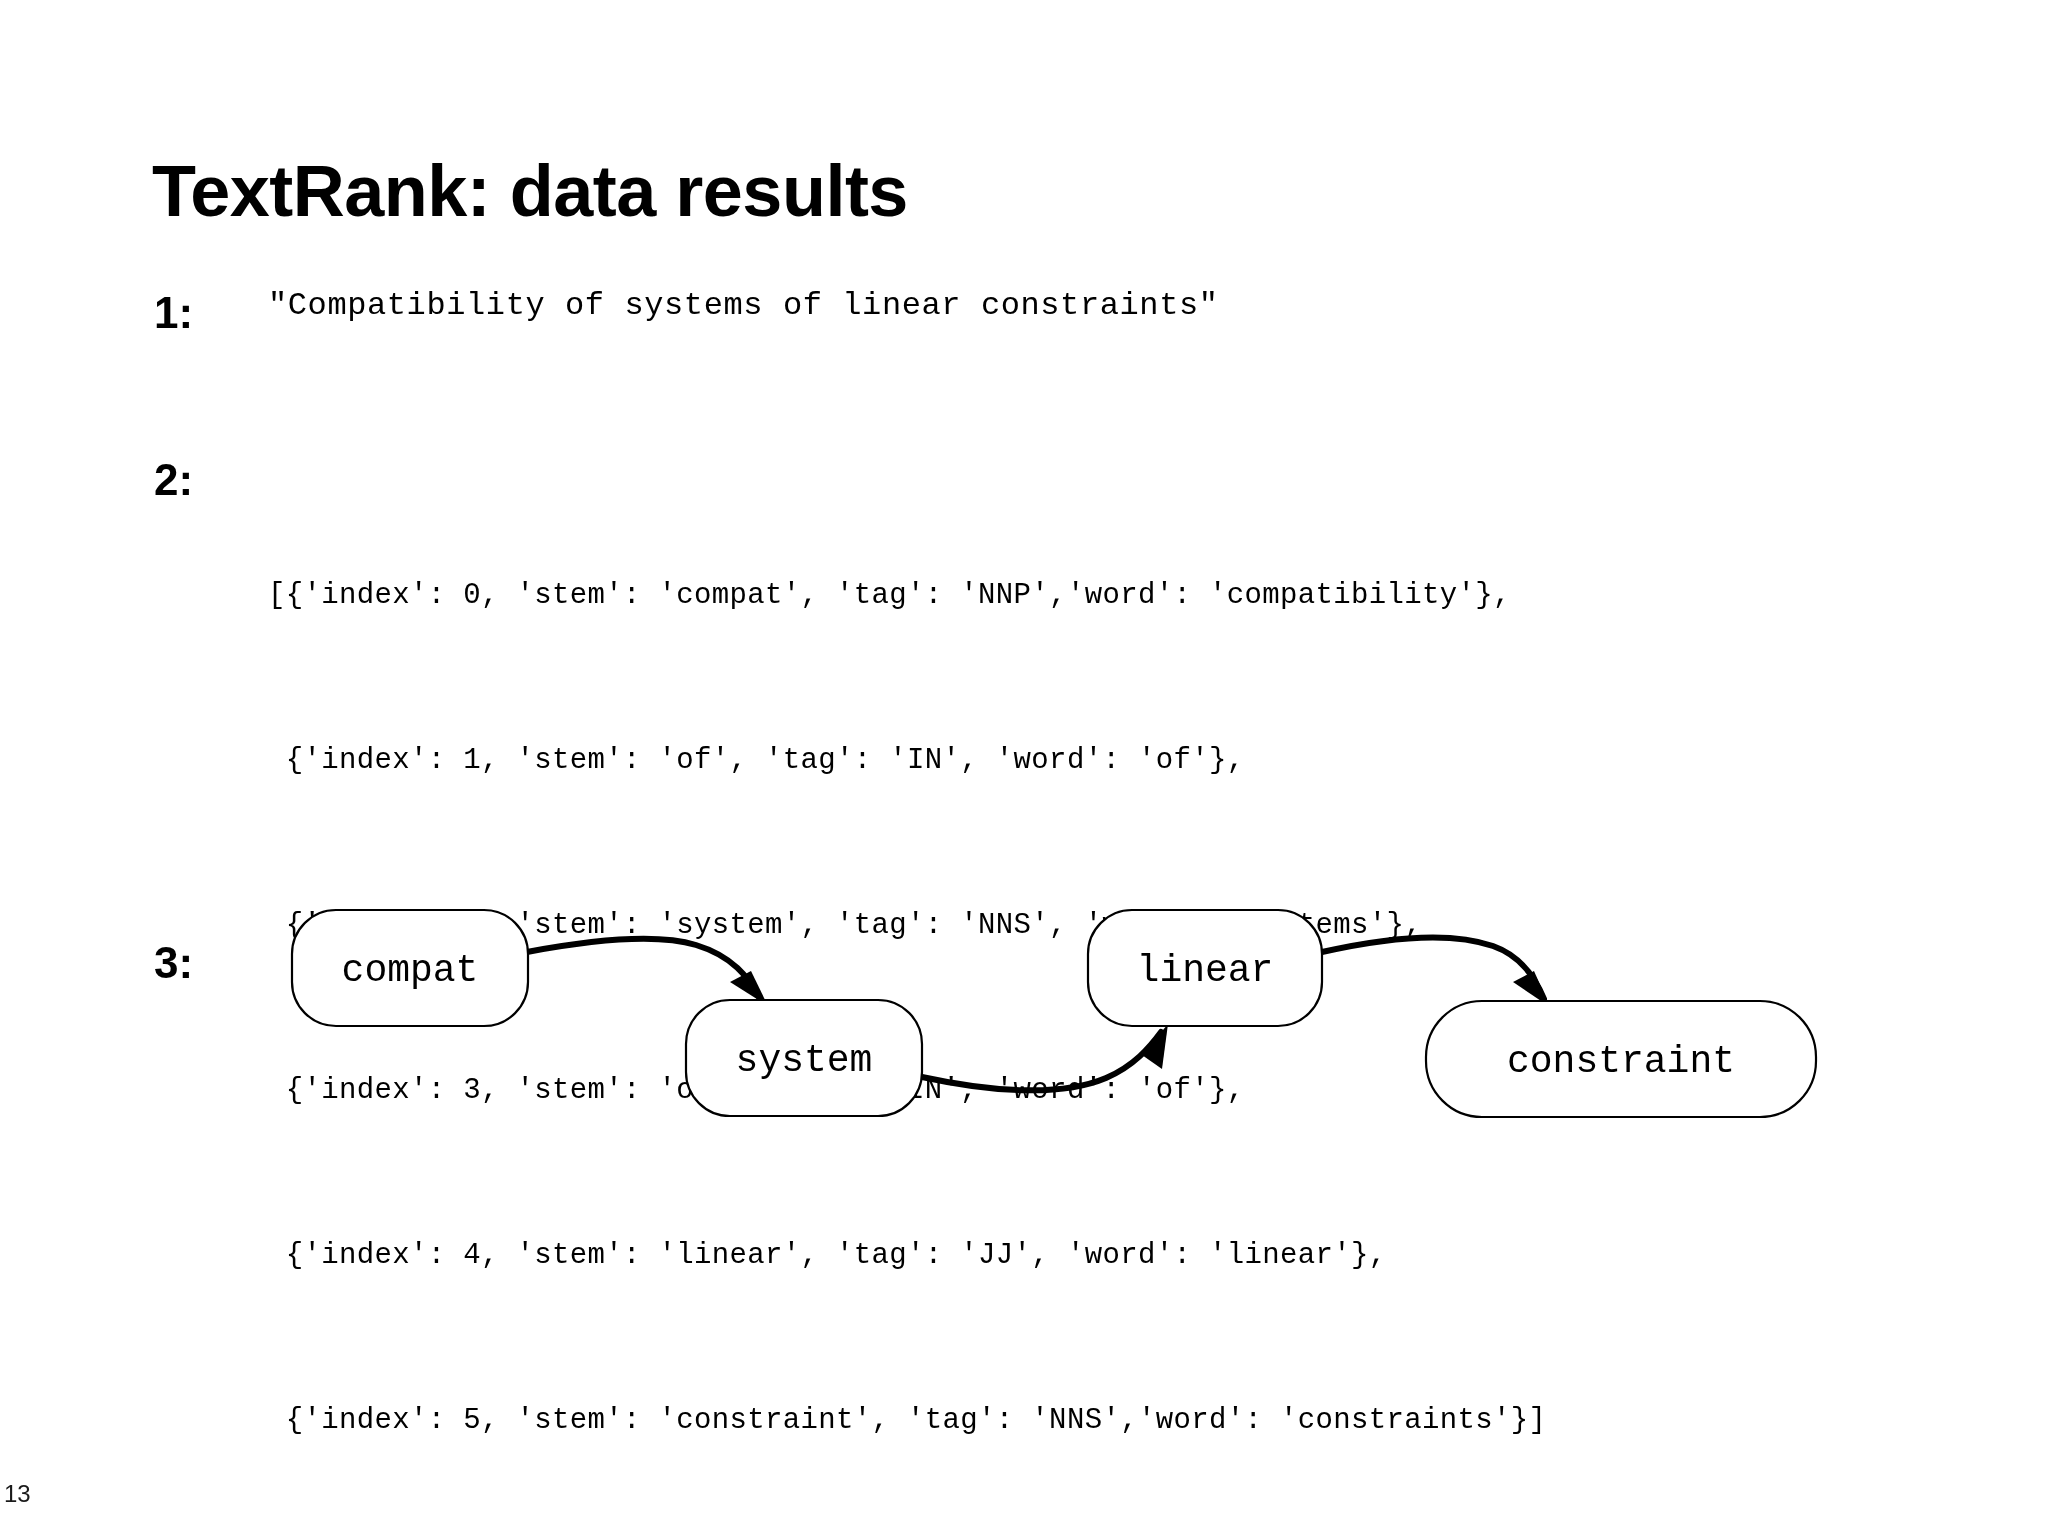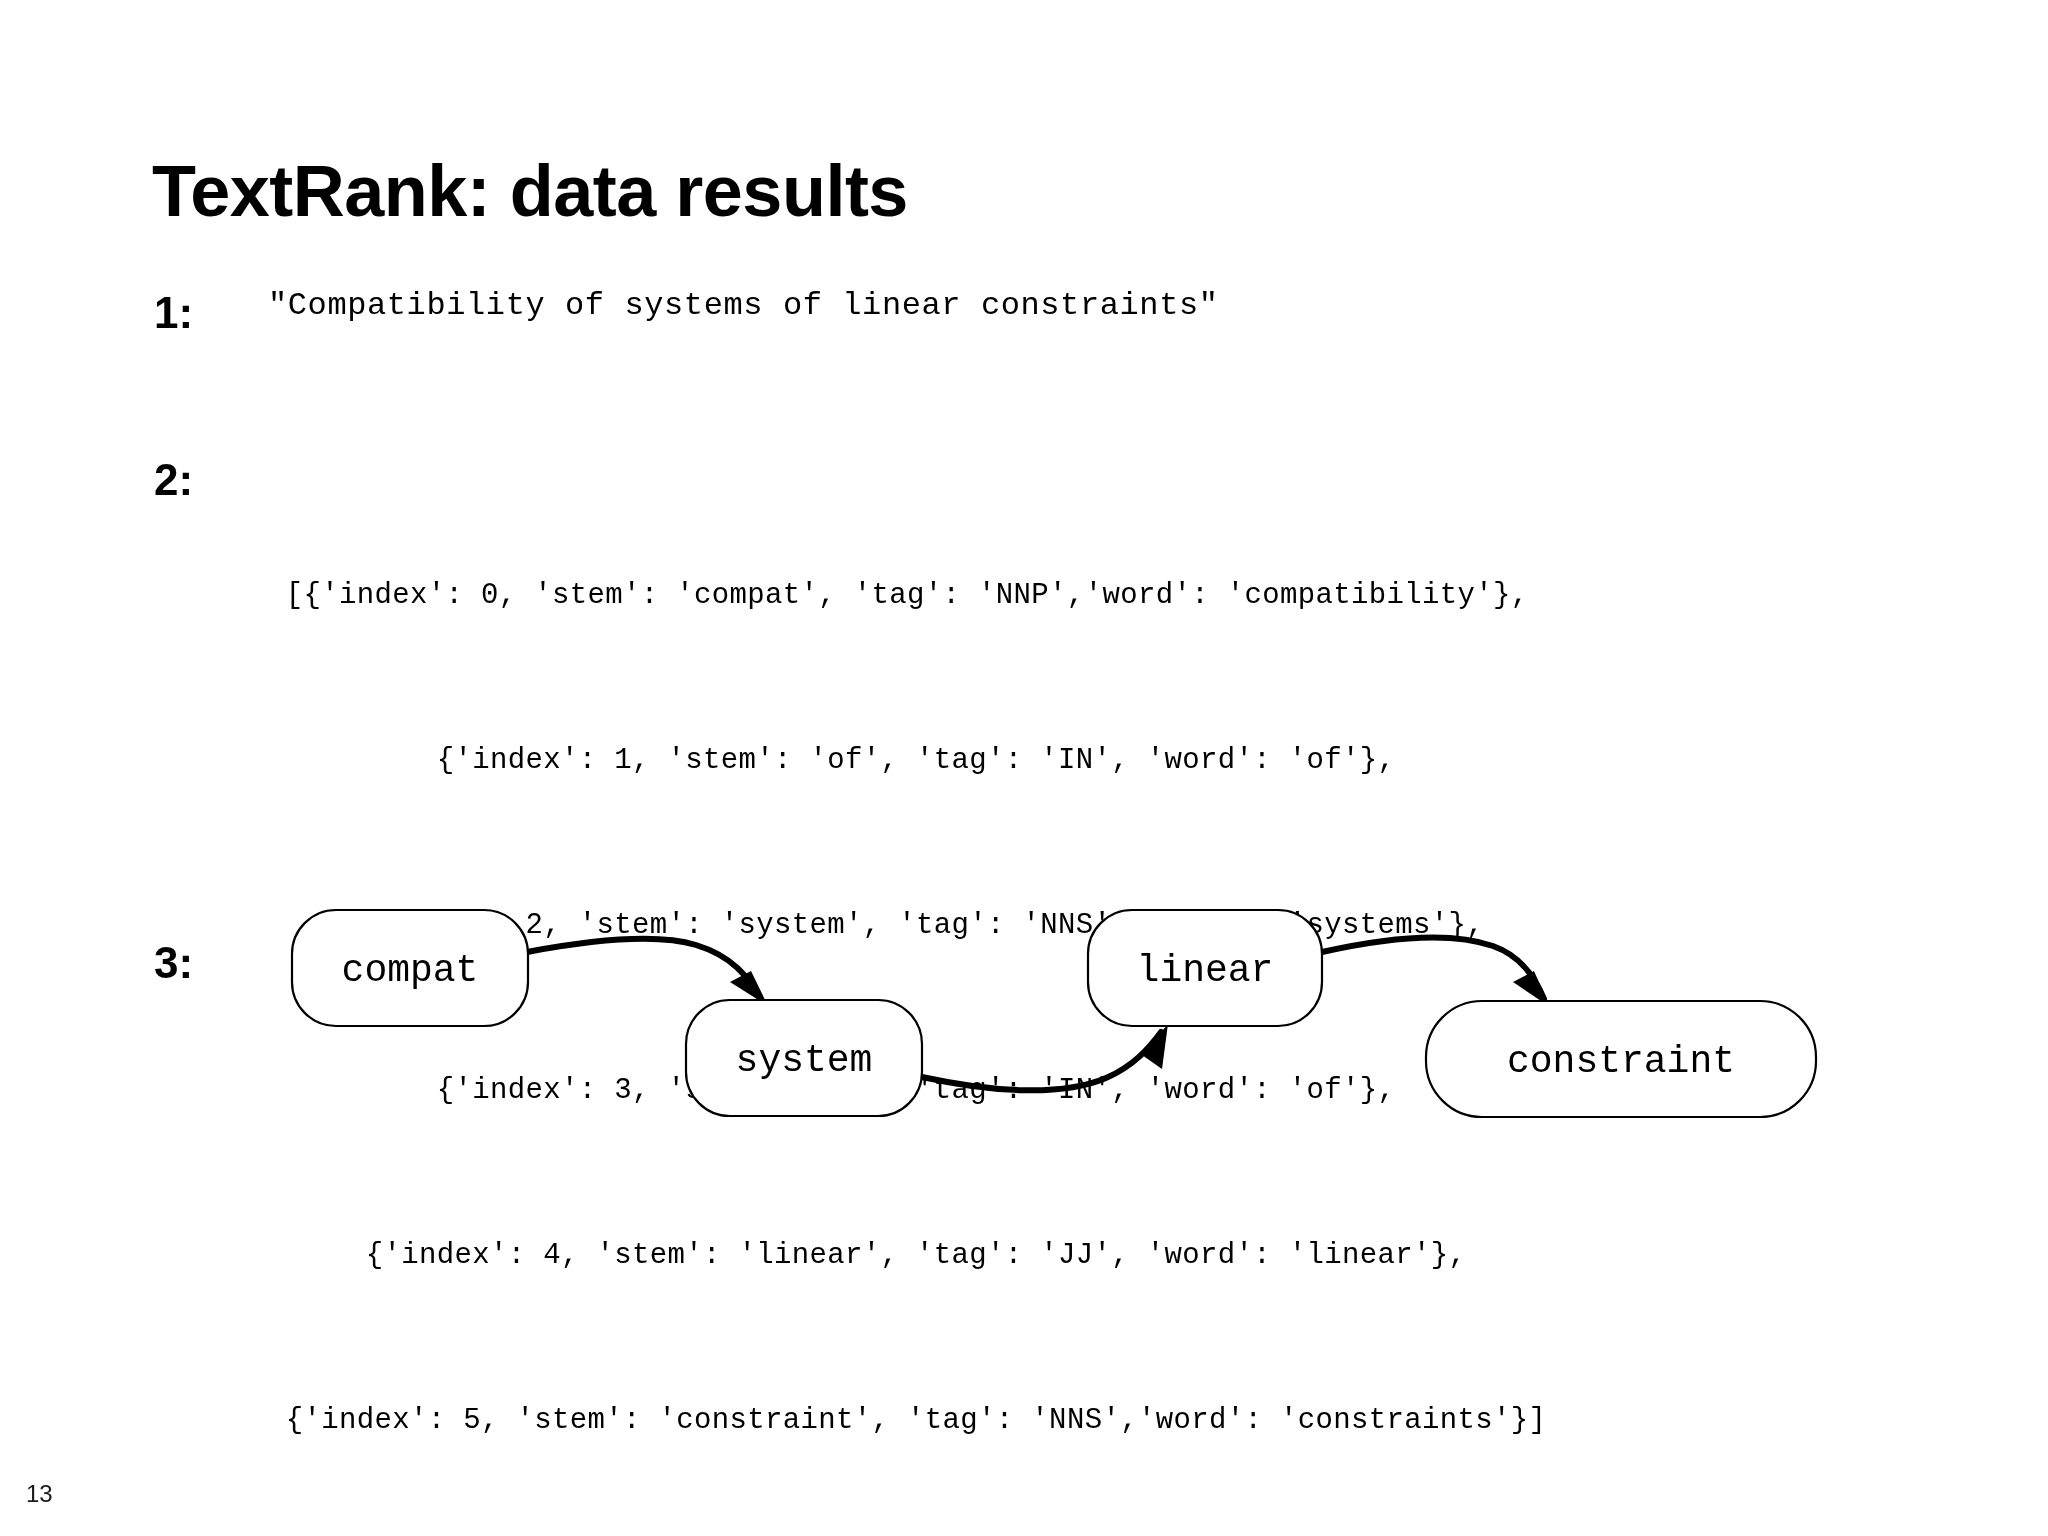"[{'index': 0, 'stem': 'compat', 'tag':" #token-list .code-line { text-align: center -> none }
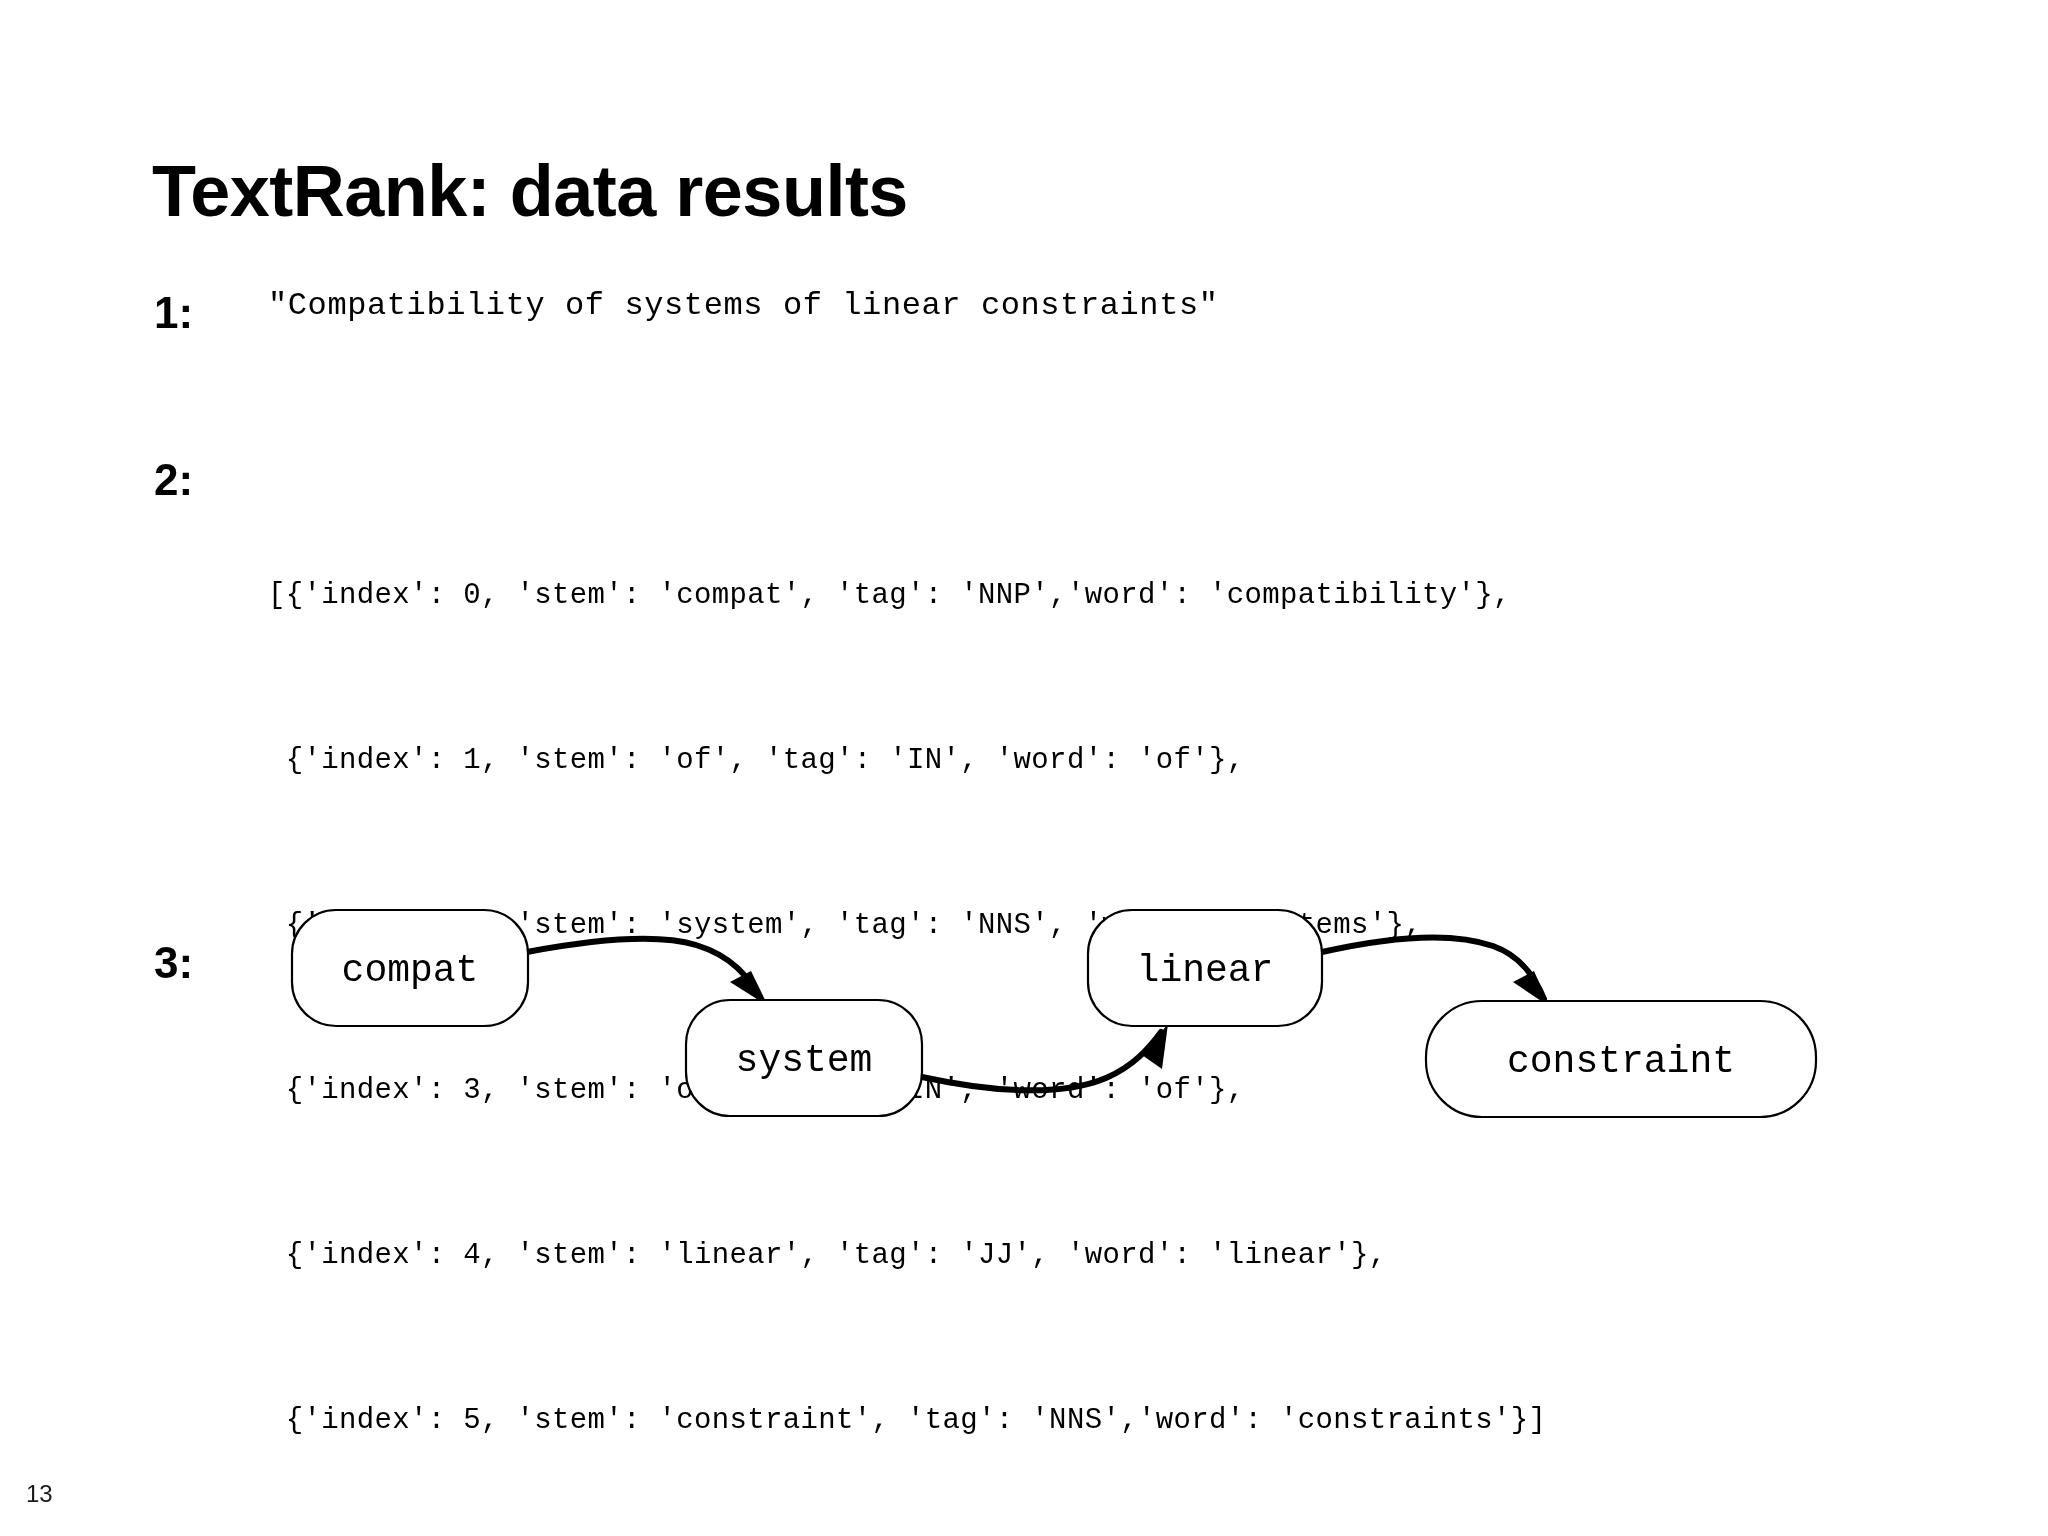"13" #page-number { left: 26px -> 4px }
